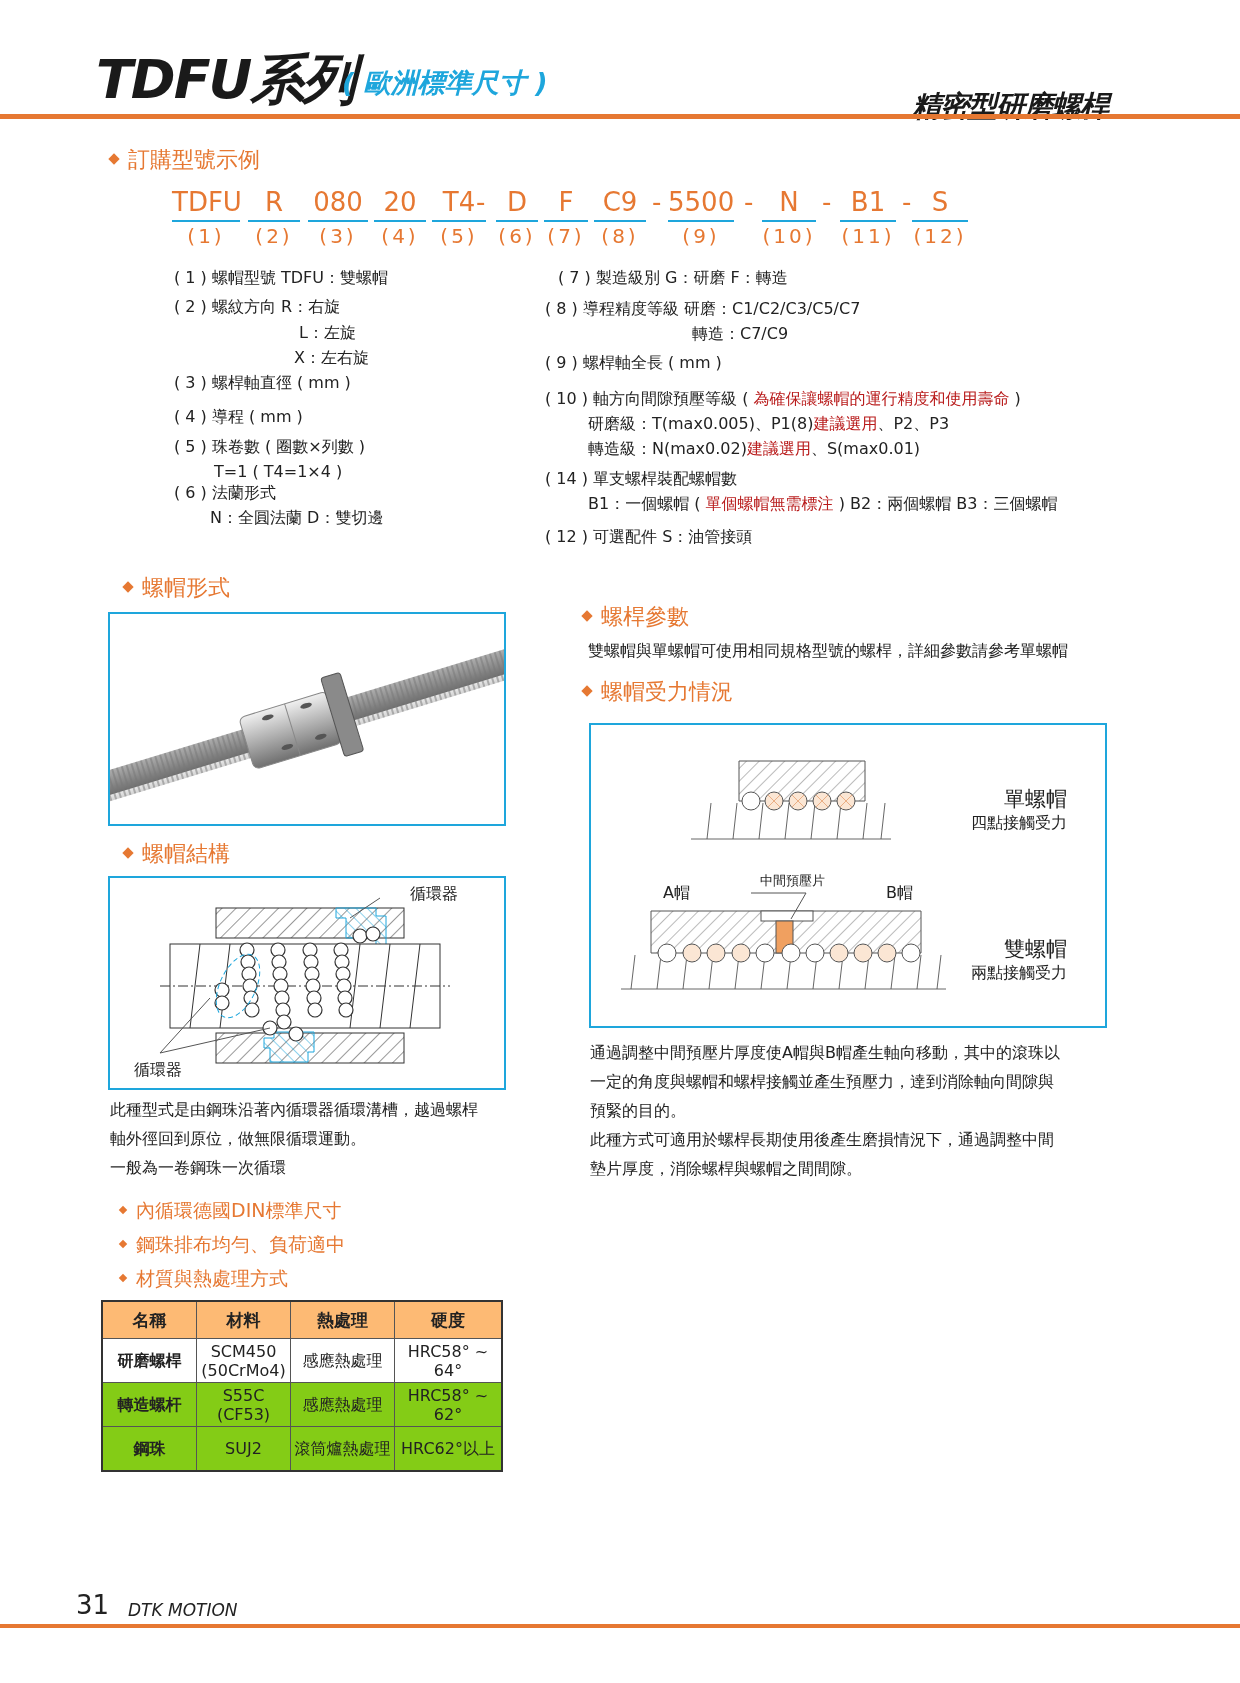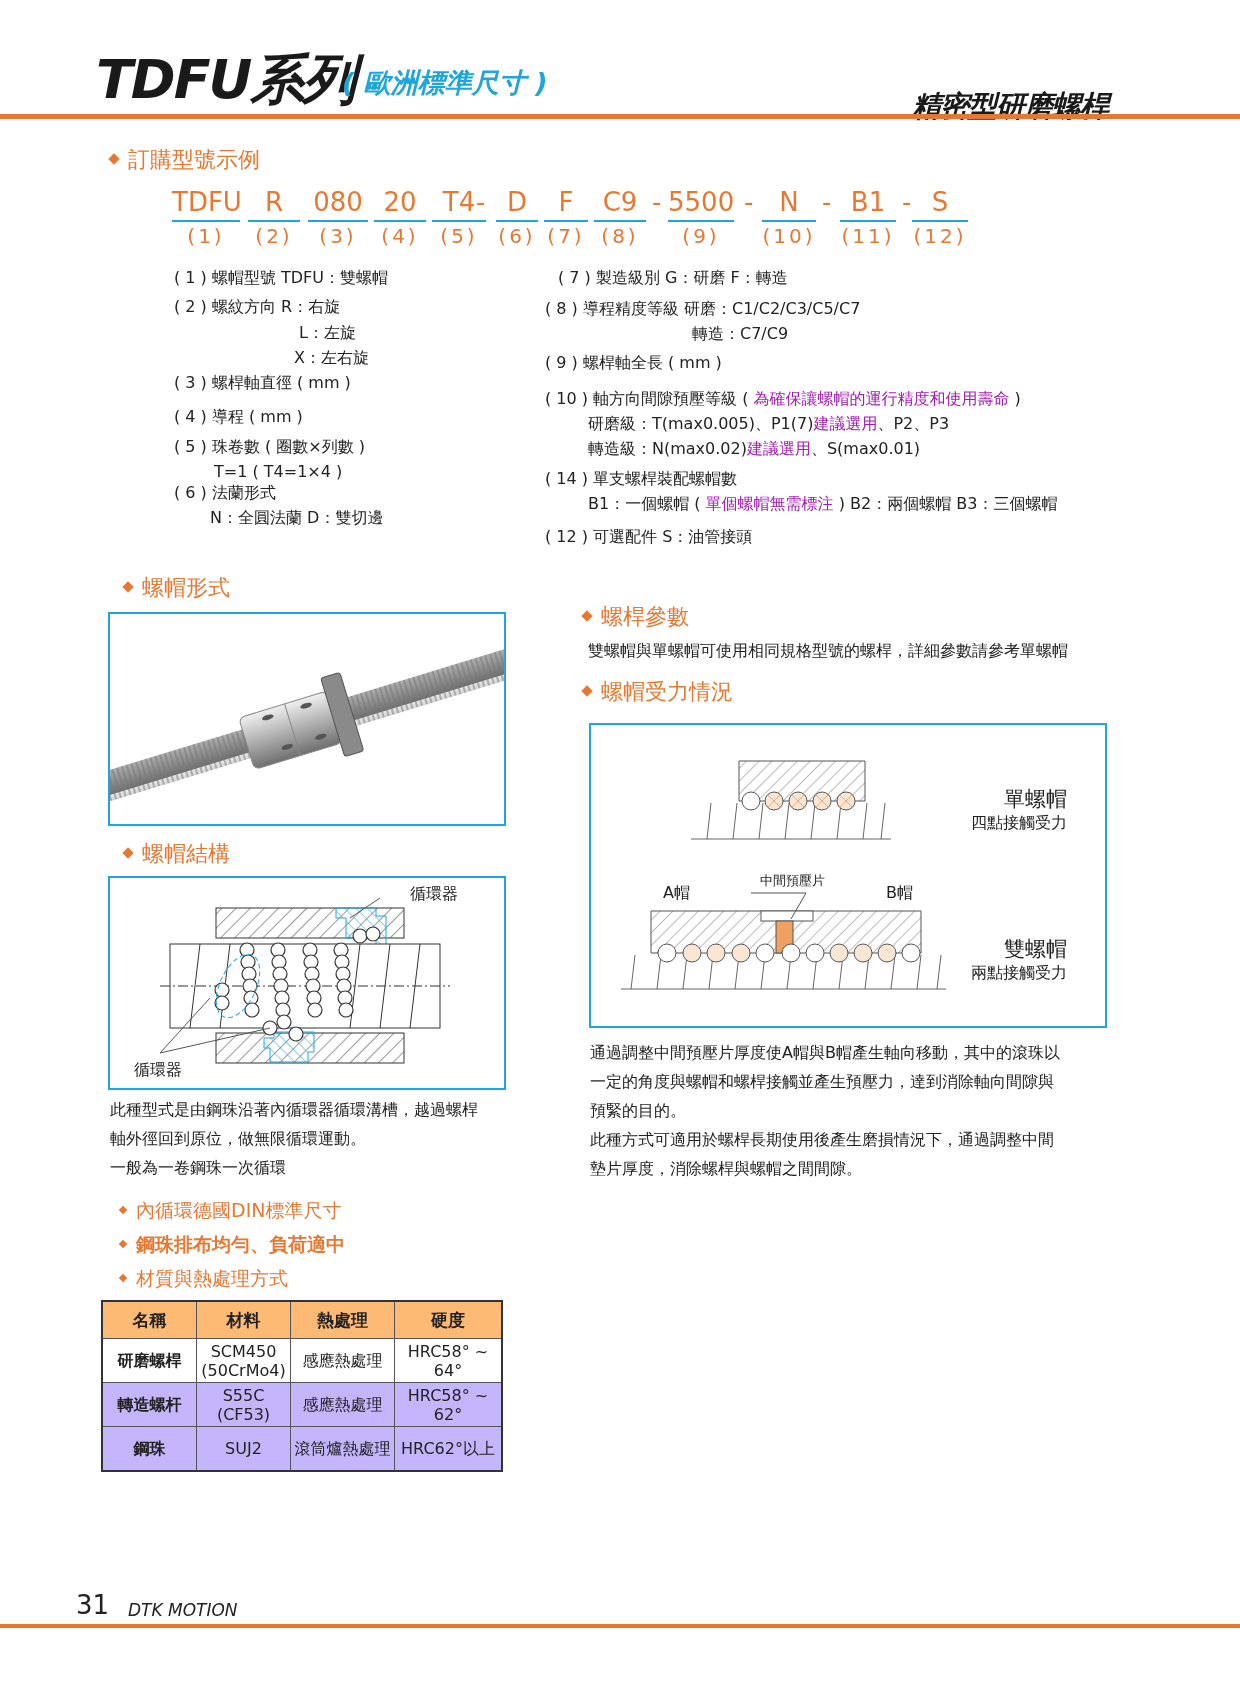"為確保讓螺帽的運行精度和使用壽命" .red { color: #a21caf -> #b91c1c }
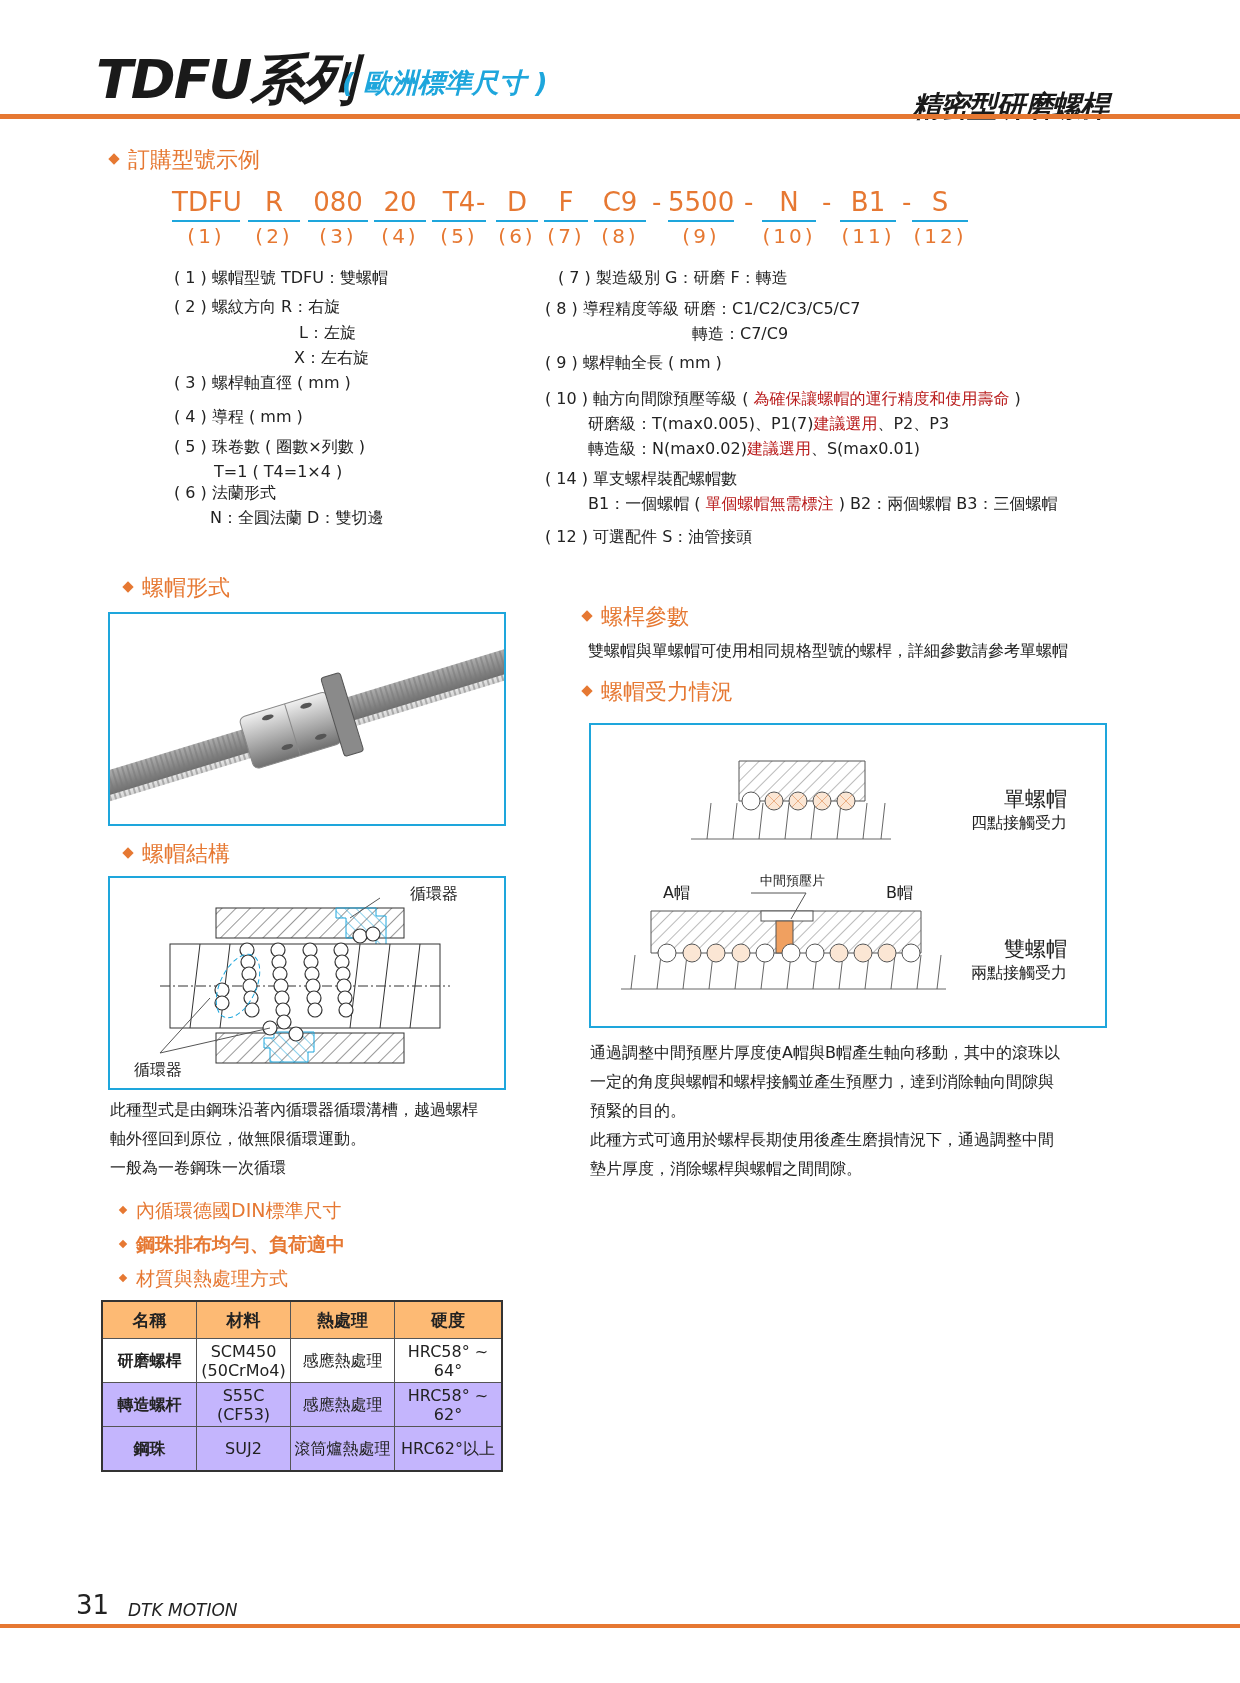"研磨級：T(max0.005)、P1(7)" span { text: 7 -> 8 }
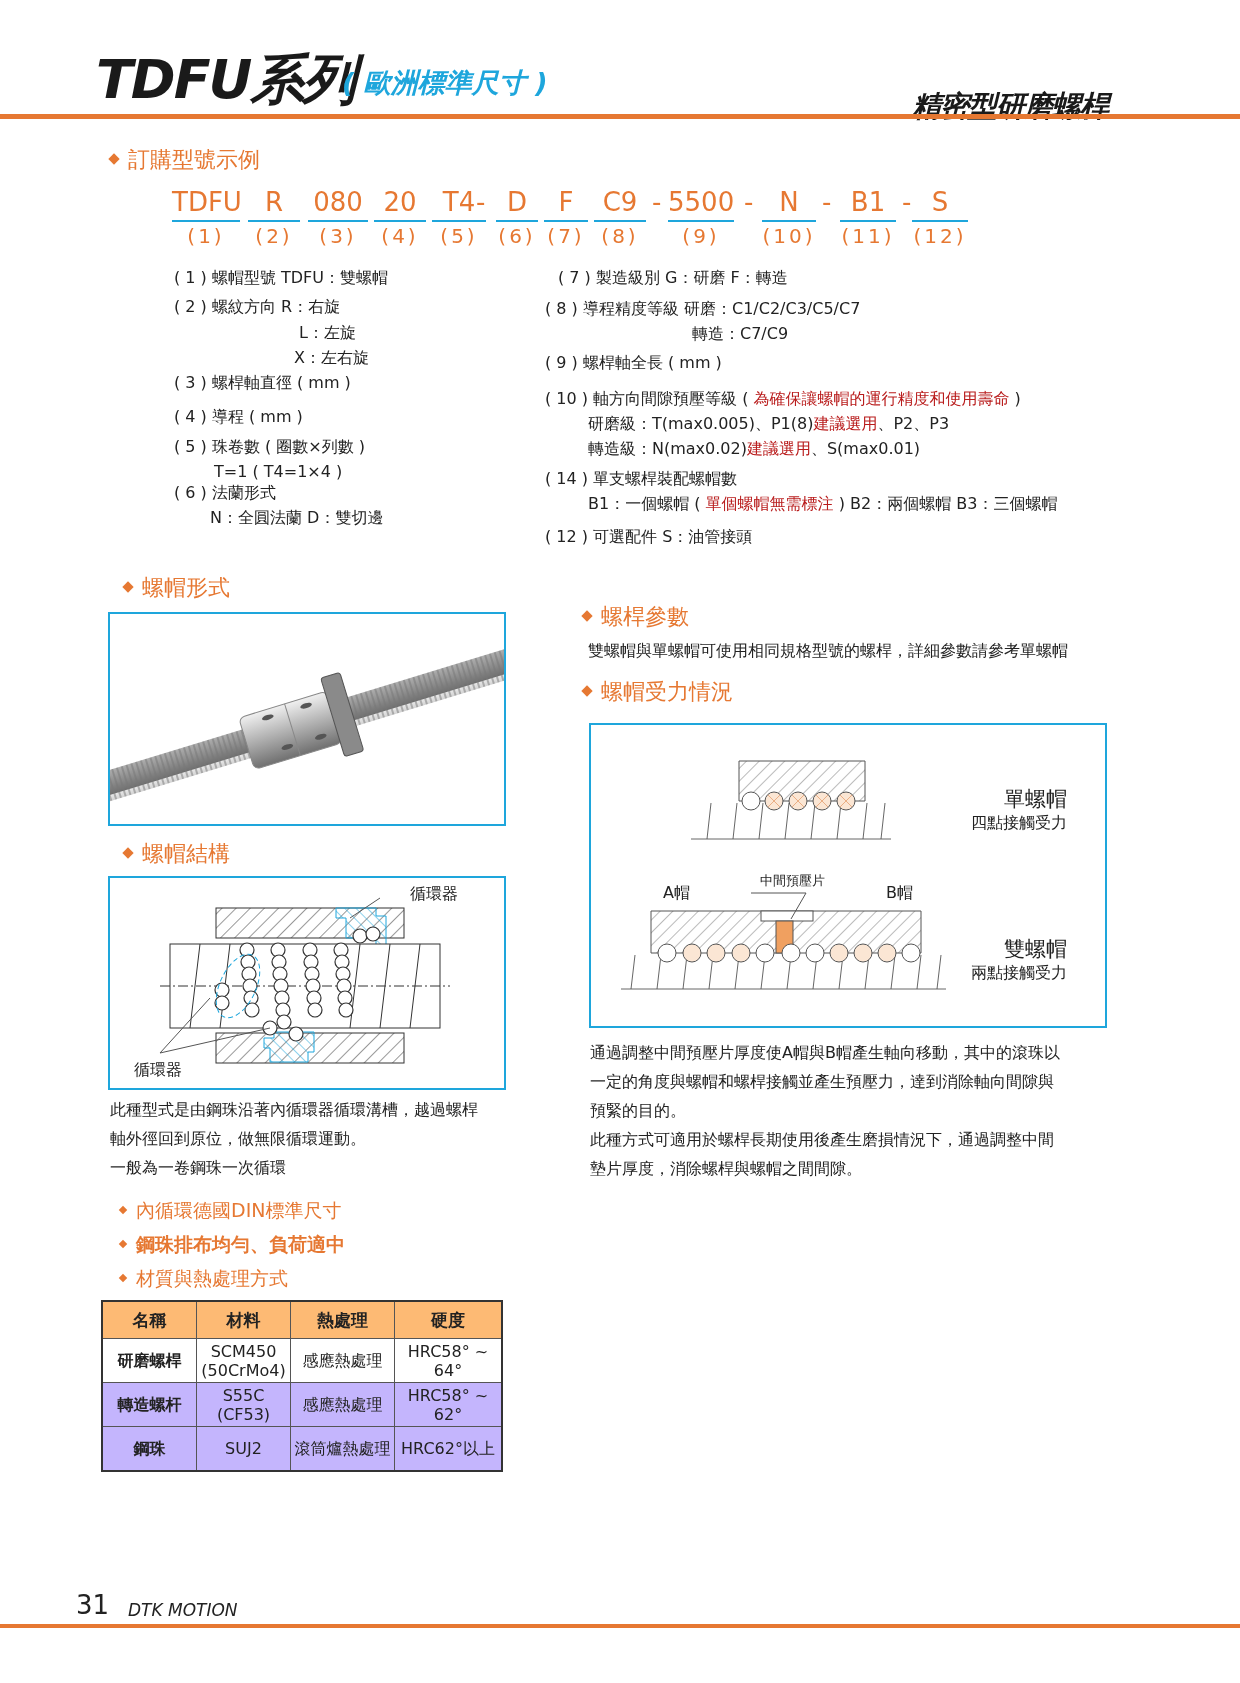"鋼珠排布均勻、負荷適中" div.abs { font-weight: bold -> none }
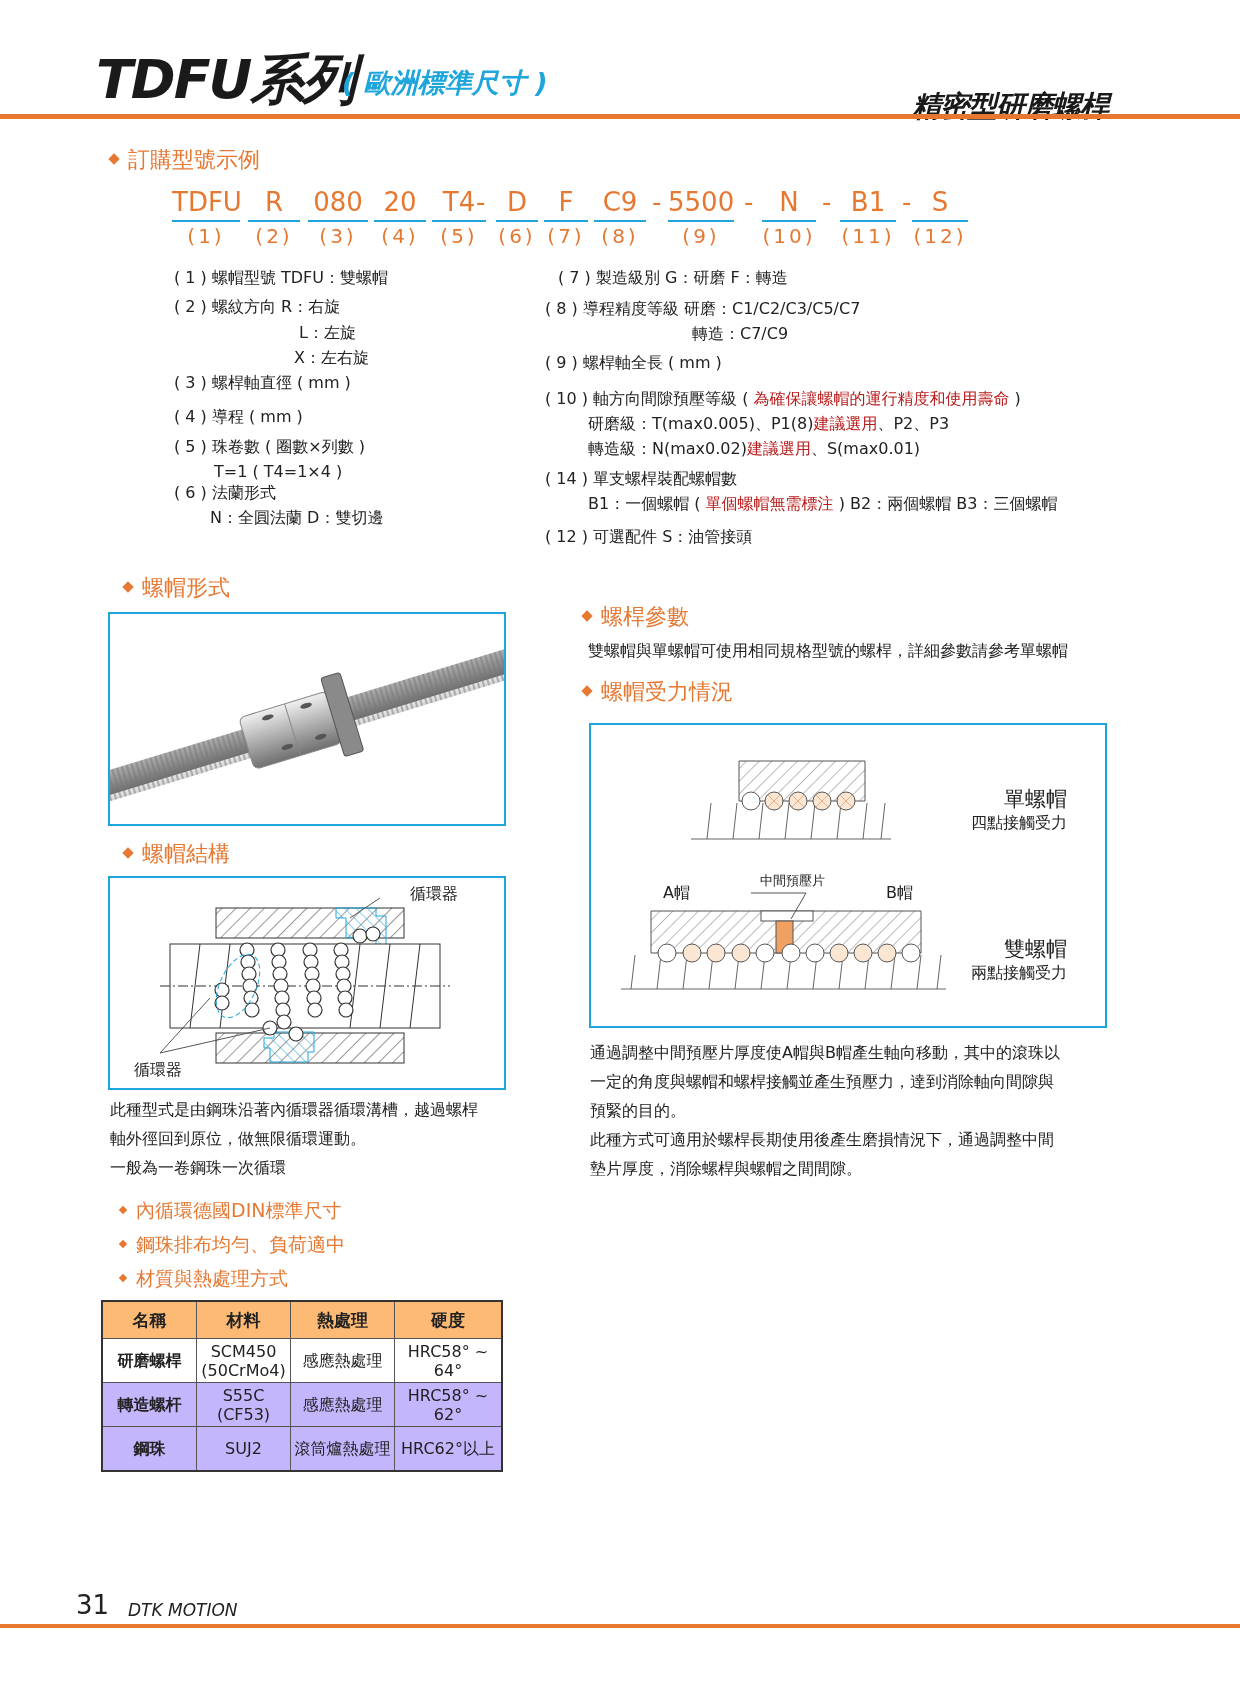"轉造螺杆" table.mat tr.g td { background: #c4b5fd -> #84cc16 }
